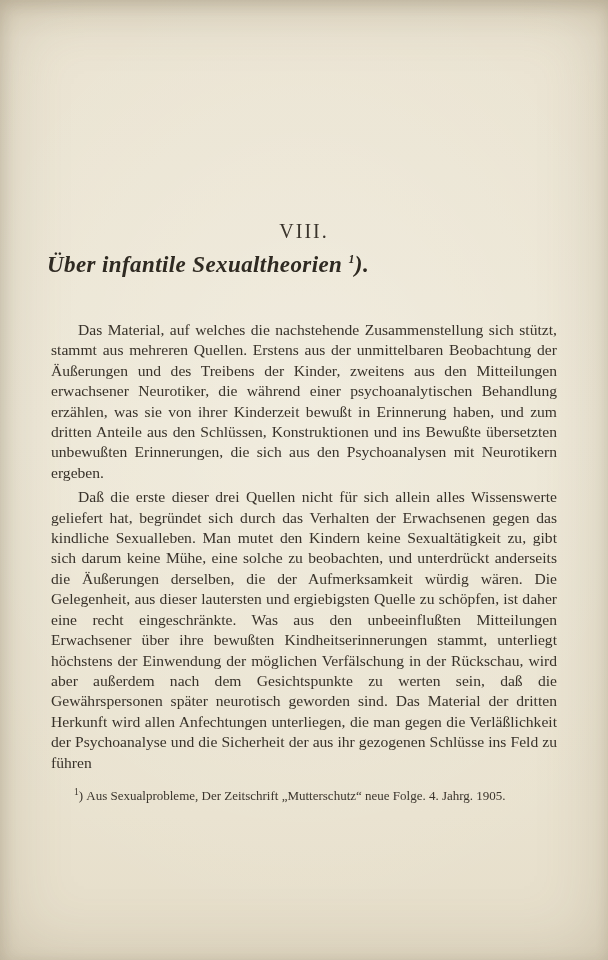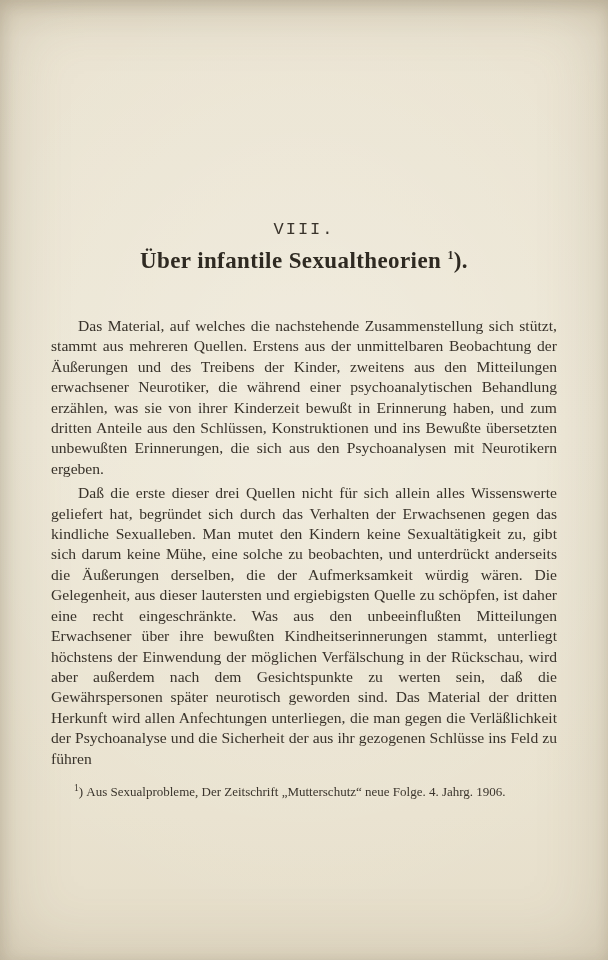"VIII." .chapter-number { font-family: Liberation Mono, monospace -> none; font-size: 17px -> 20px }
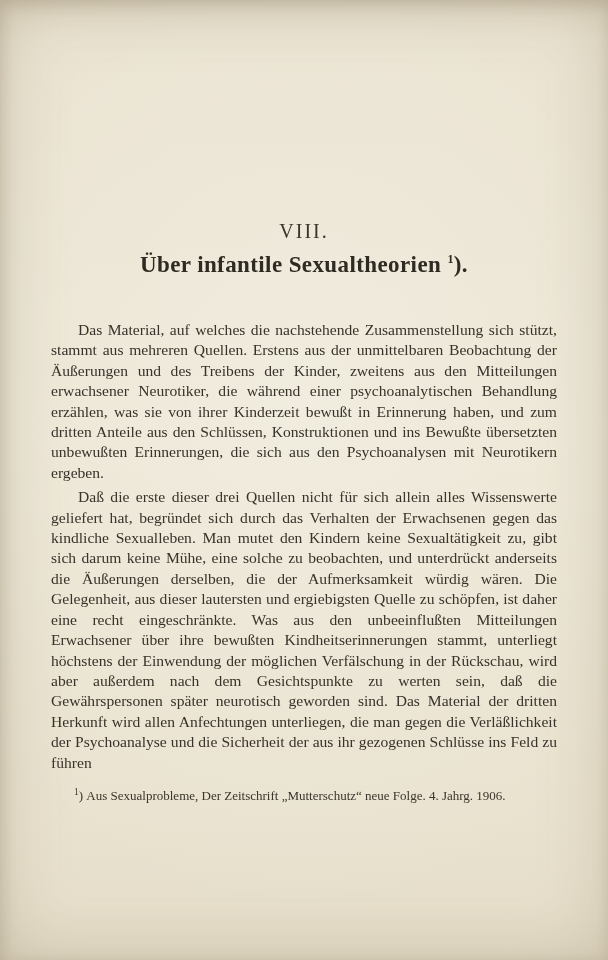"Über infantile Sexualtheorien 1)." .title { font-style: none -> italic; text-align: center -> none }
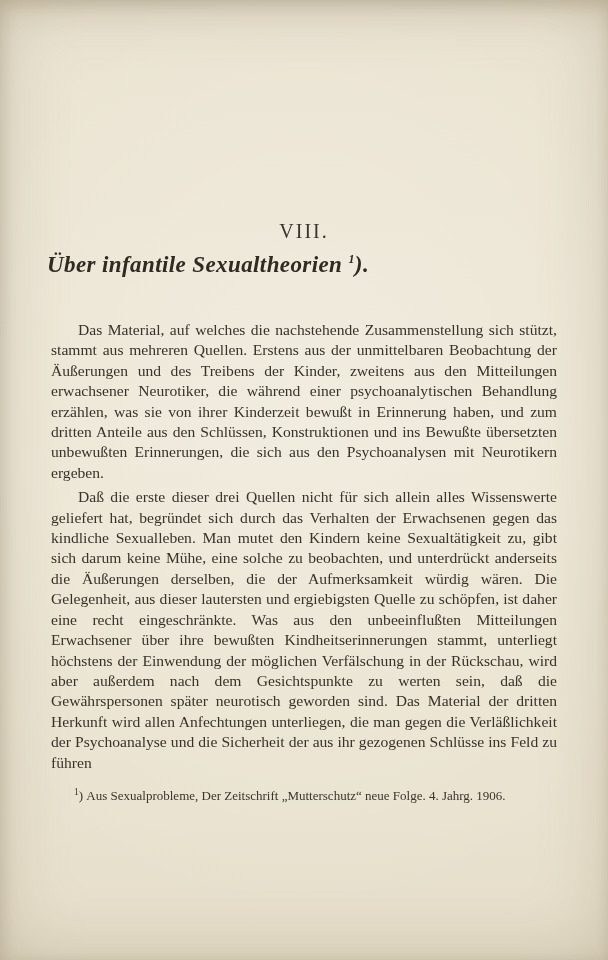"Aus Sexualprobleme, Der Zeitschrift" span { text: 1906 -> 1905 }
